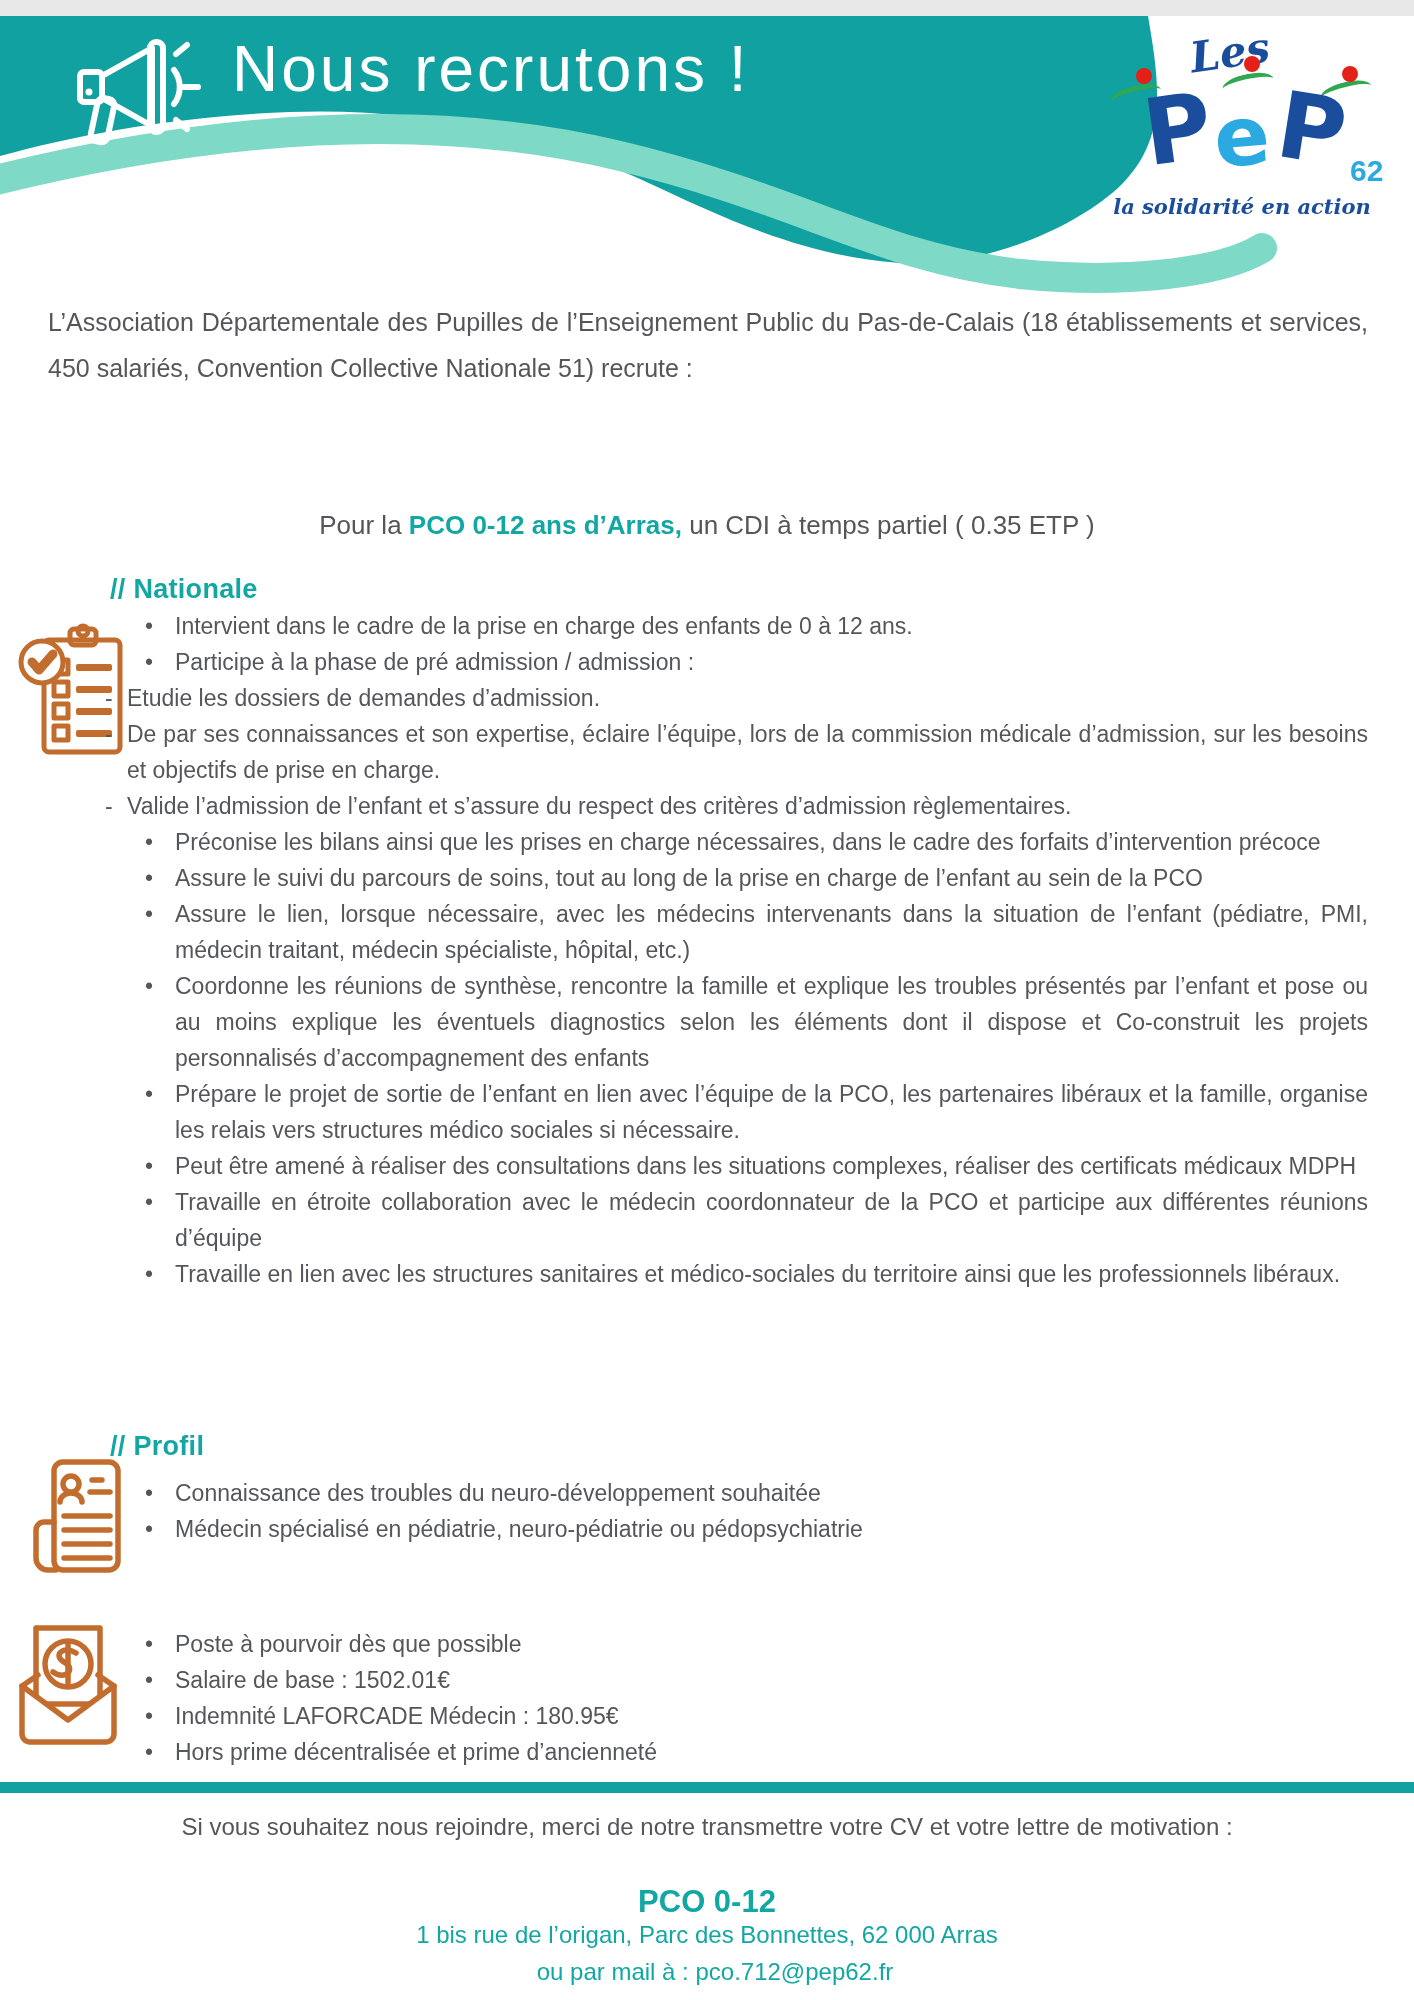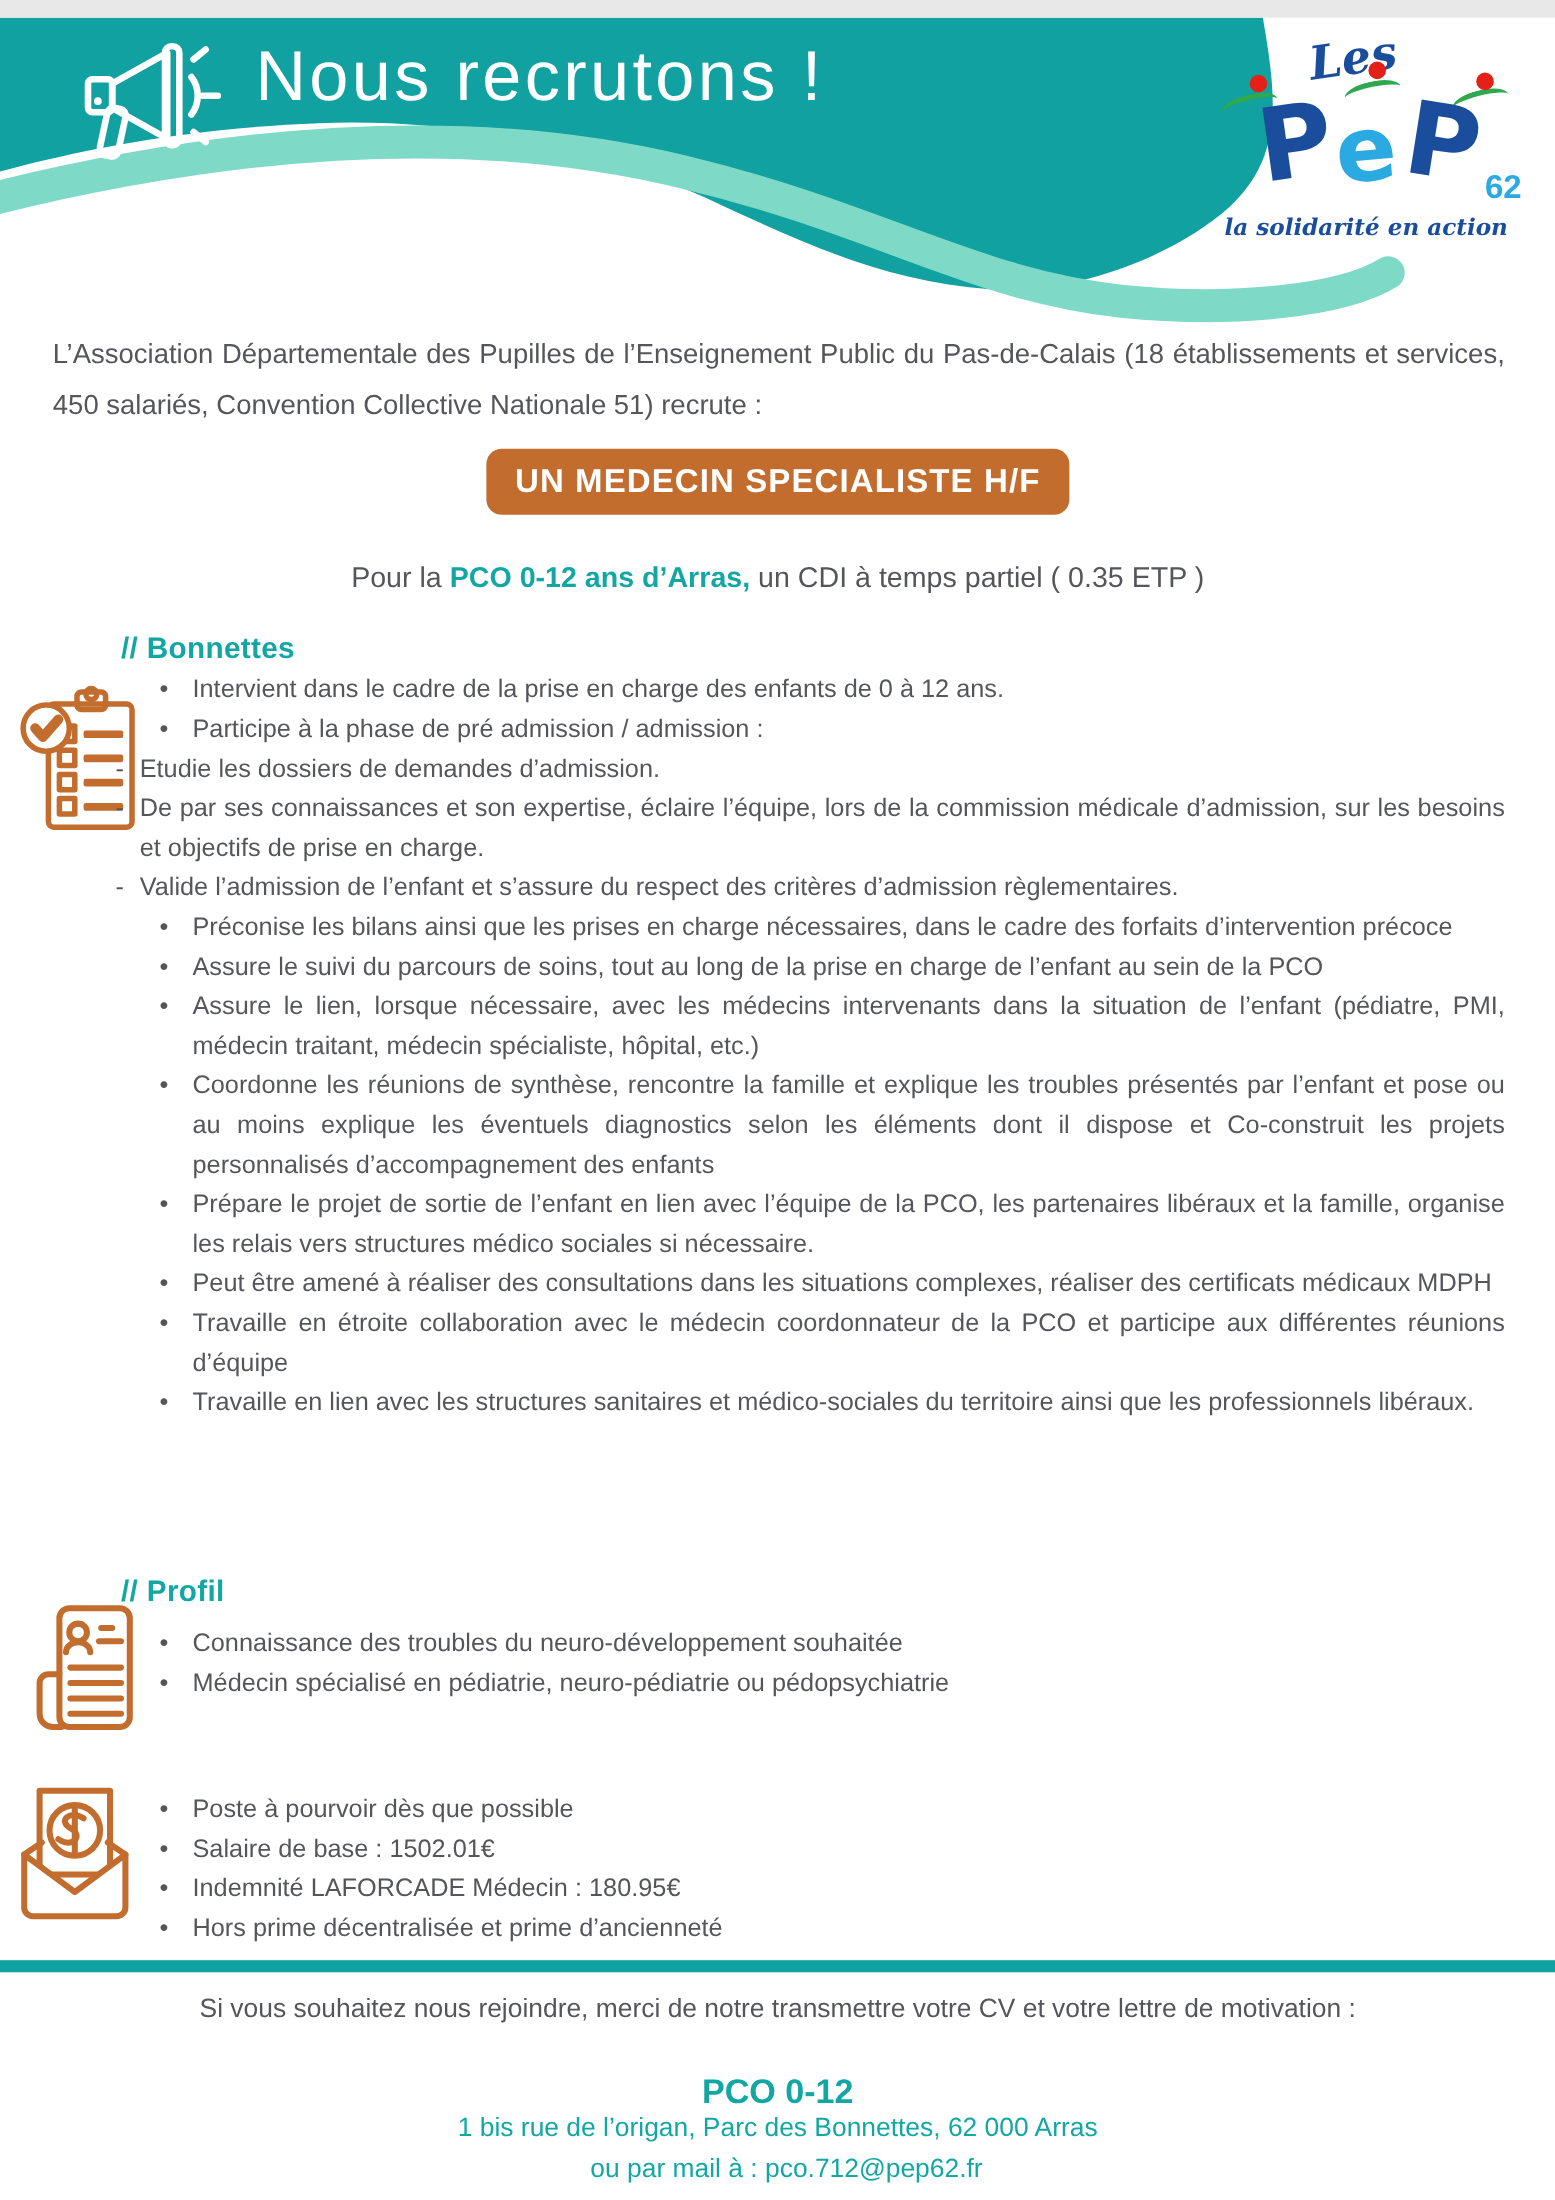"UN MEDECIN SPECIALISTE H/F" div.badge { html: <div>UN MEDECIN SPECIALISTE H/F</div> -> none }
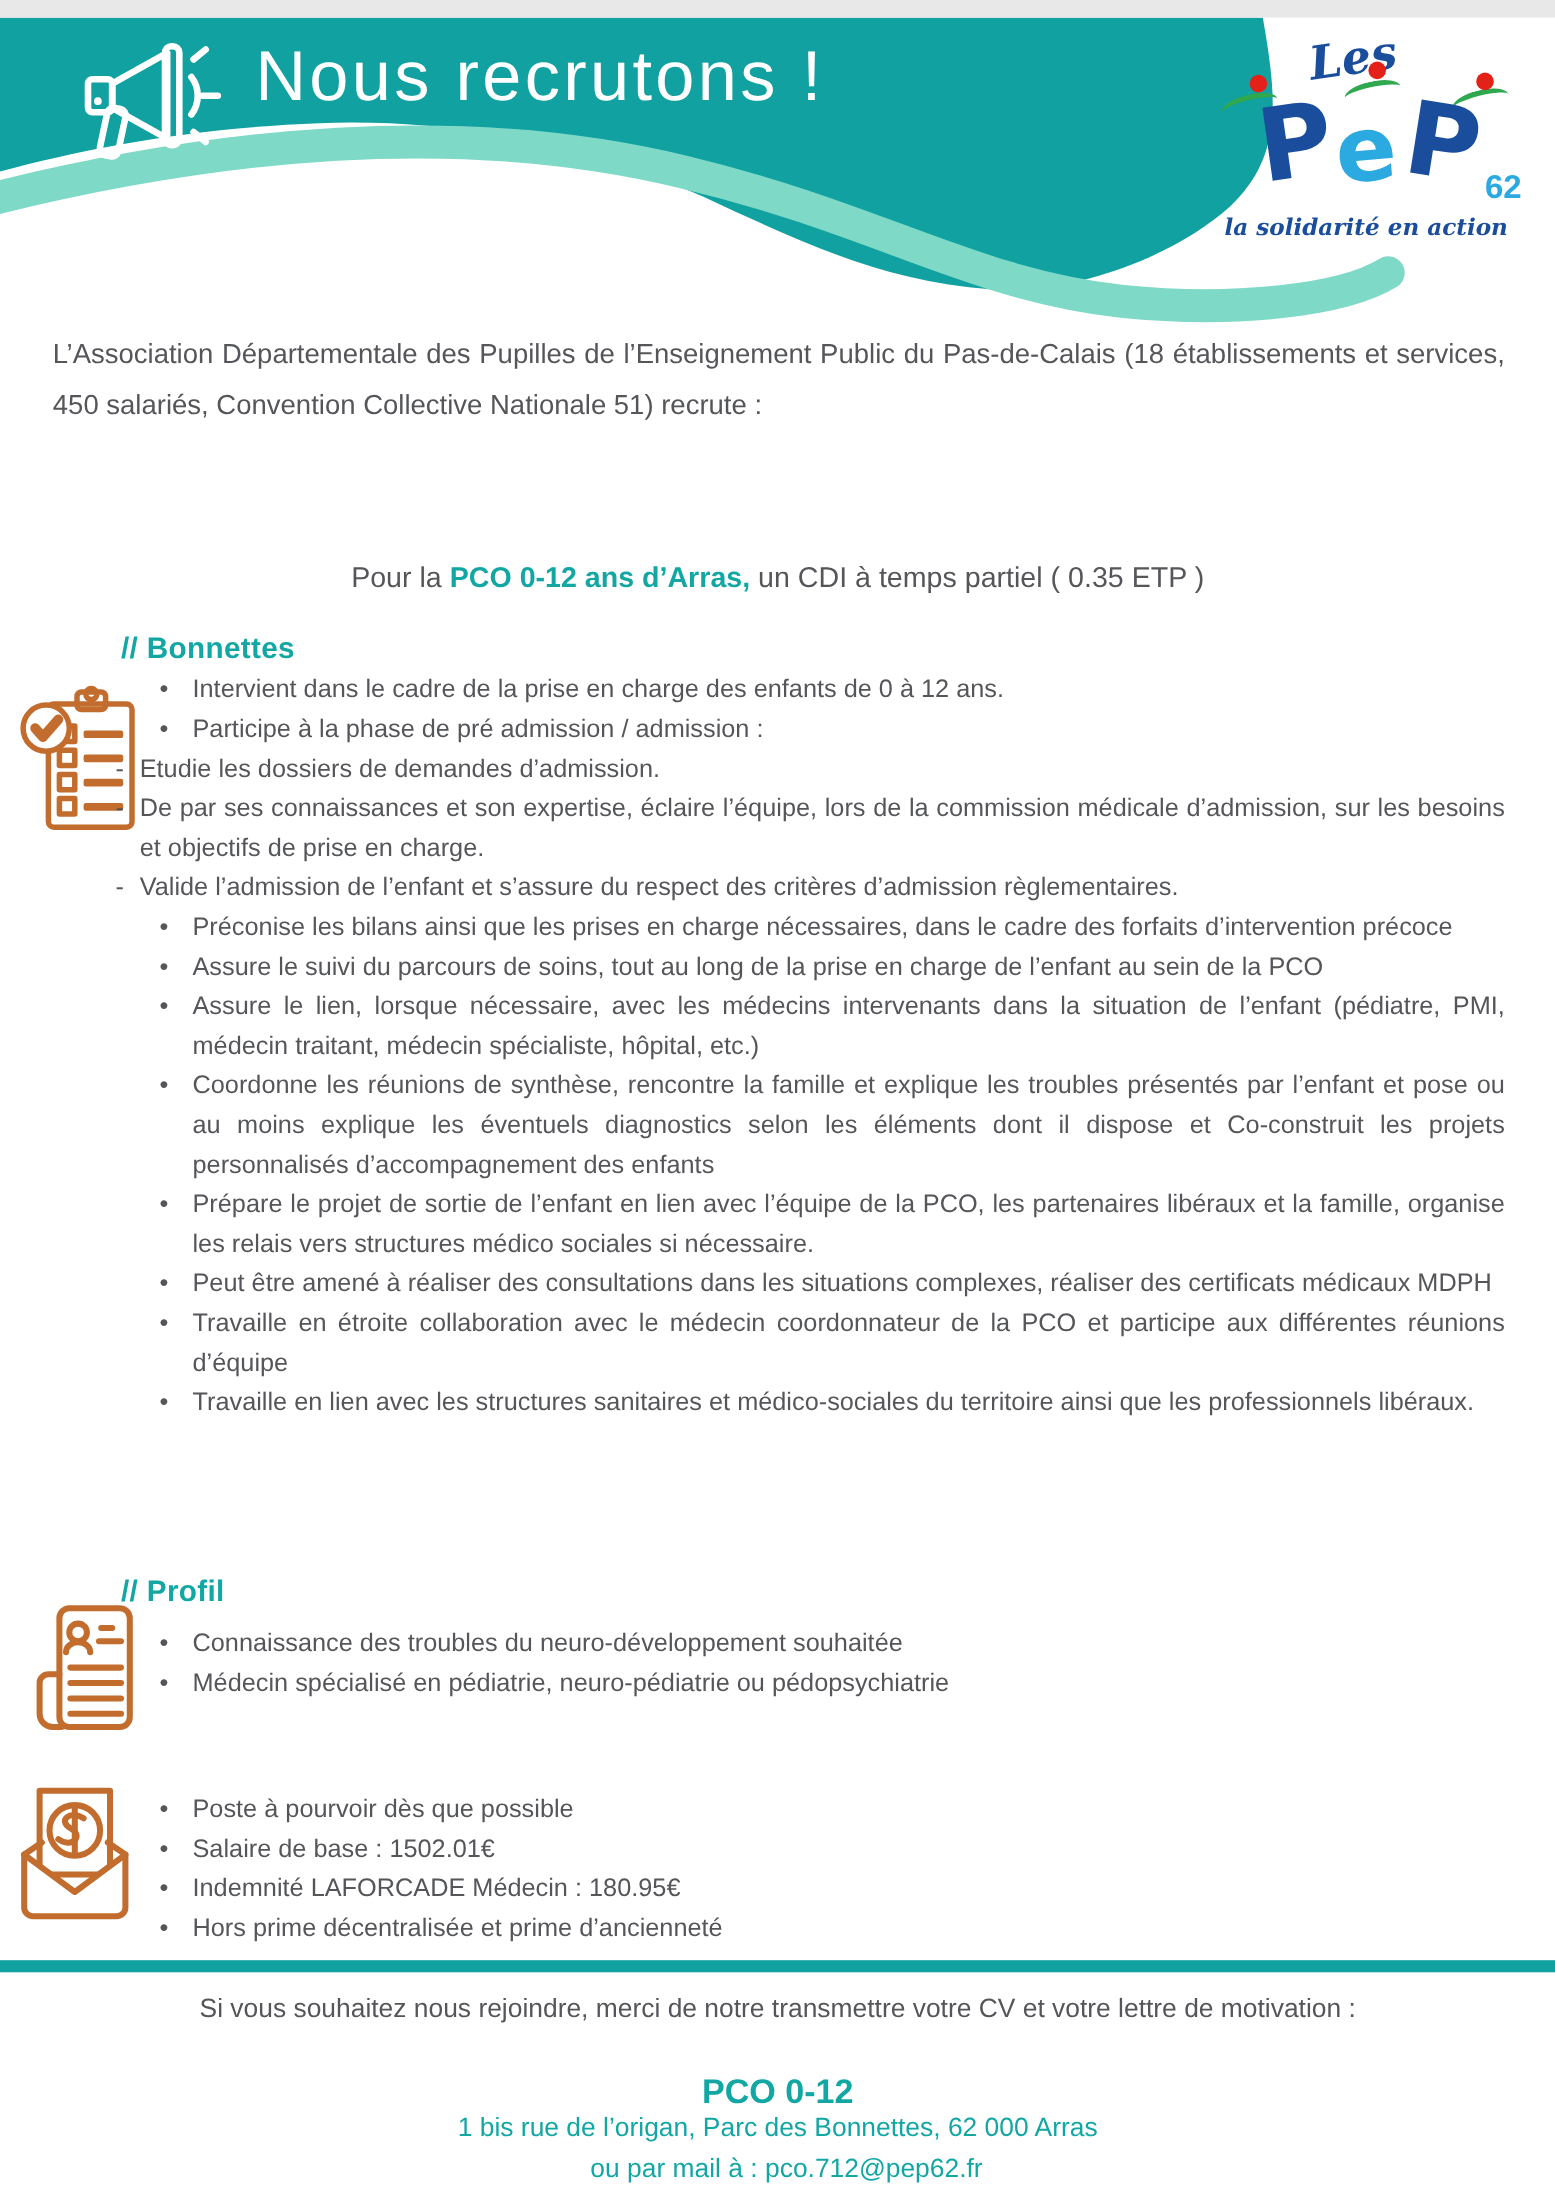"// Bonnettes" div.sec-h { text: Bonnettes -> Nationale }
